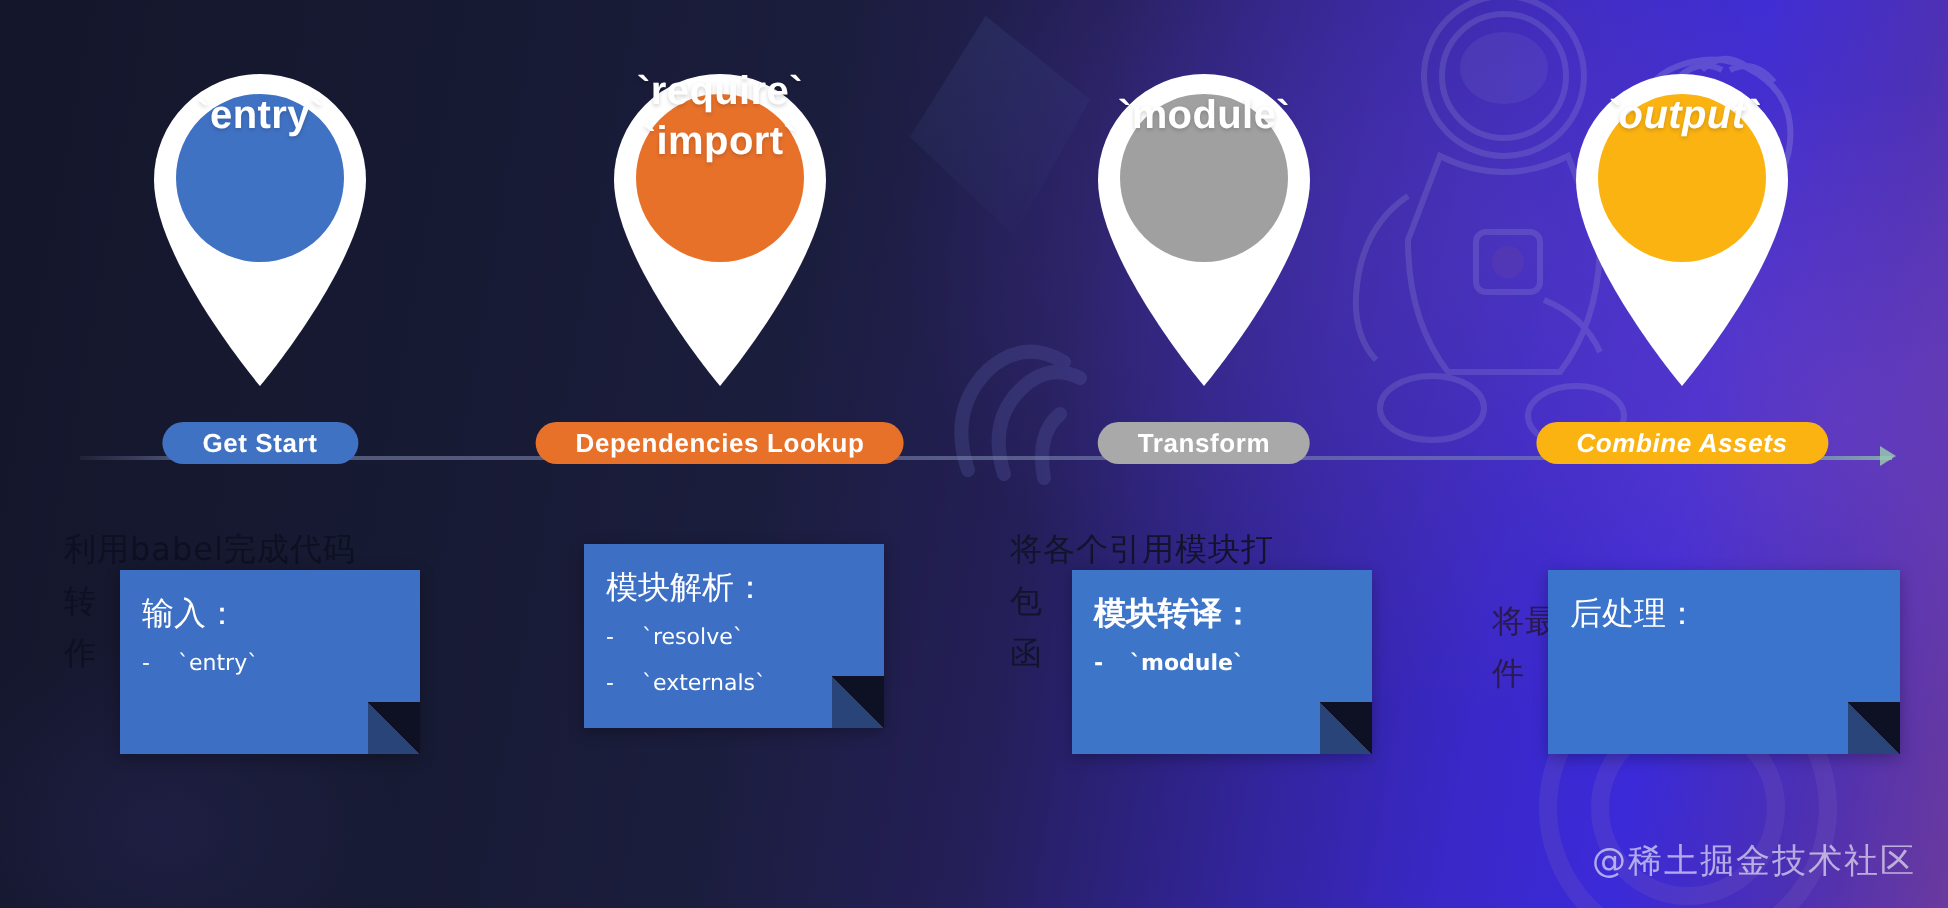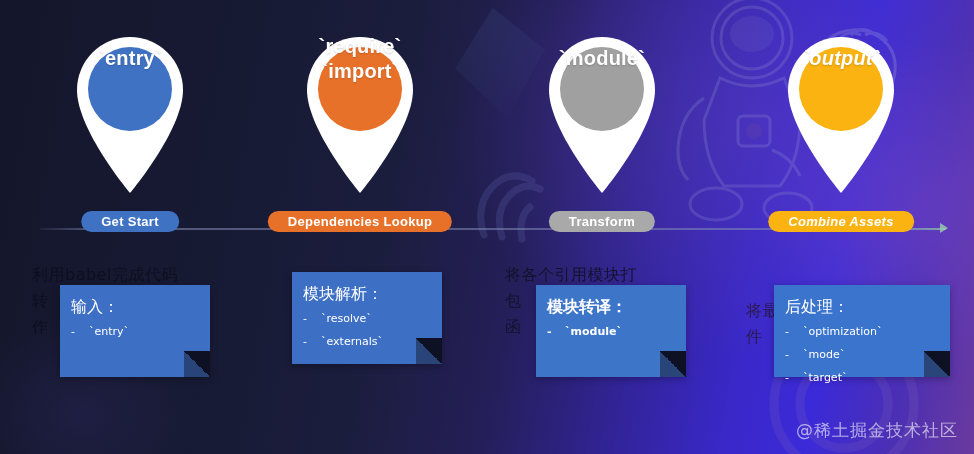"- `optimization`" ul.note-items { html: <ul> <li><span>-</span><span>`optimization`</span></li> <li><span>-</span><span>`mode`</span></li> <li><span>-</span><span>`target`</span></li> </ul> -> none }
